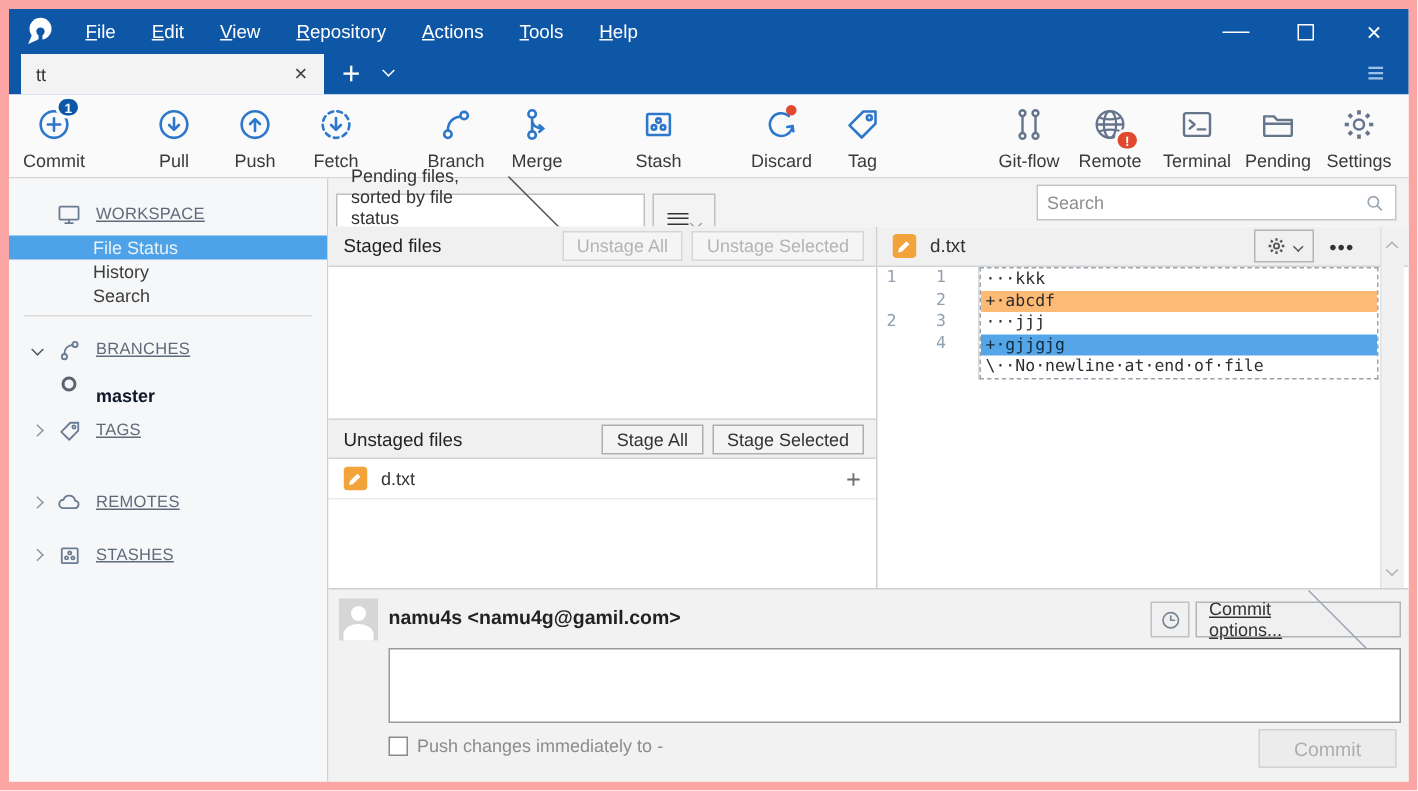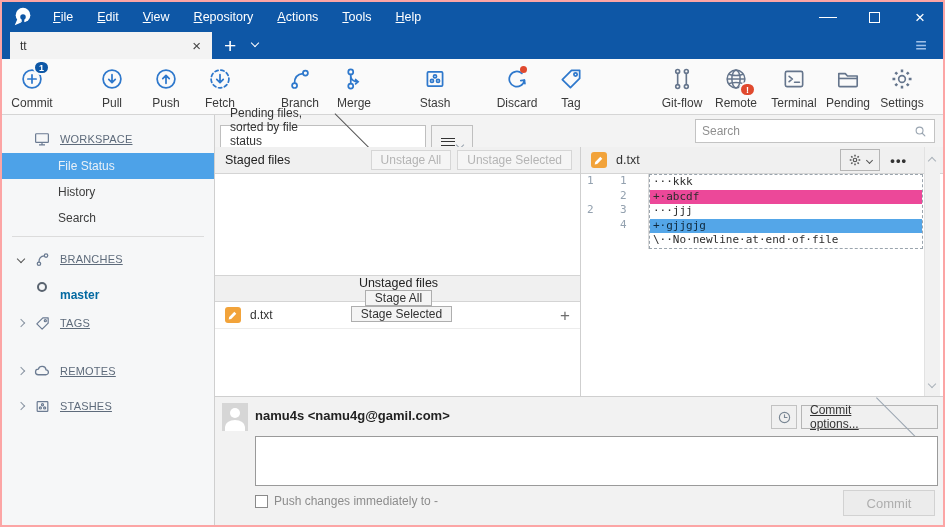"File" .window { border: 2px solid #fca5a5 -> 6px solid #fca5a5 }
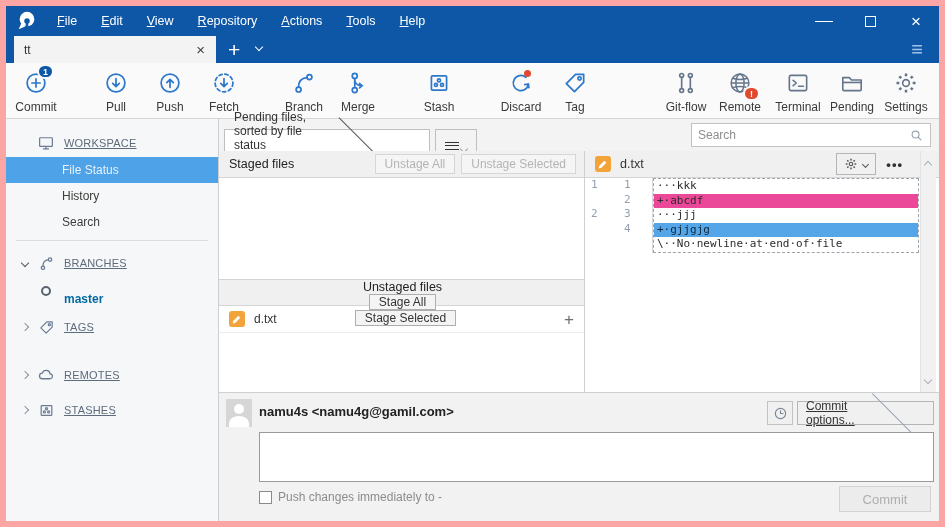"File Status" .srow { height: 26px -> 16px }
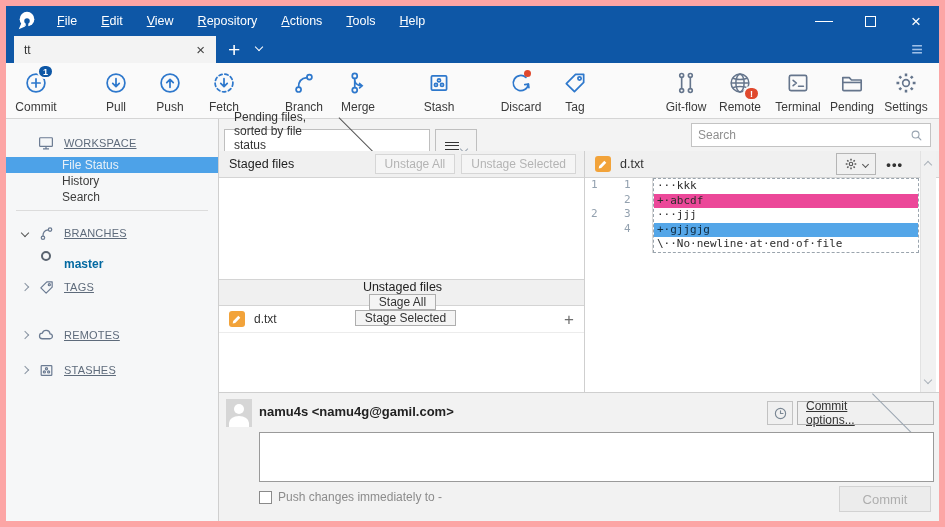"+·abcdf" .code-line.added { background: #ec4899 -> #fdba74 }
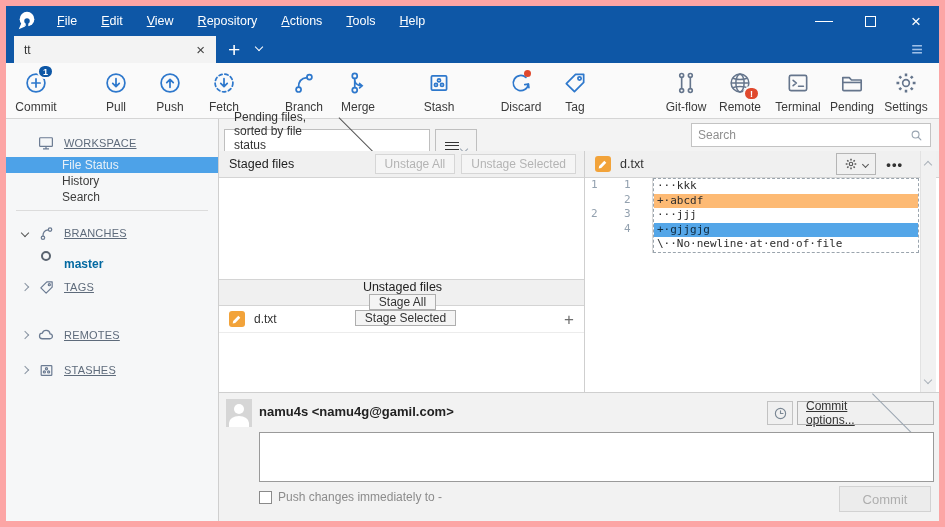"master" .b-master { color: #0369a1 -> #0f172a }
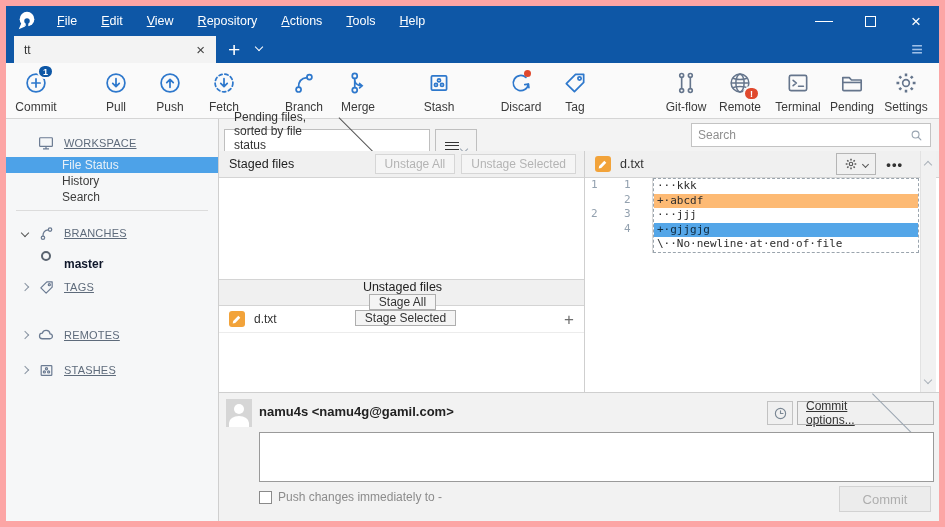"Unstaged files" .sec-bar.with-top { flex-direction: column -> none }
